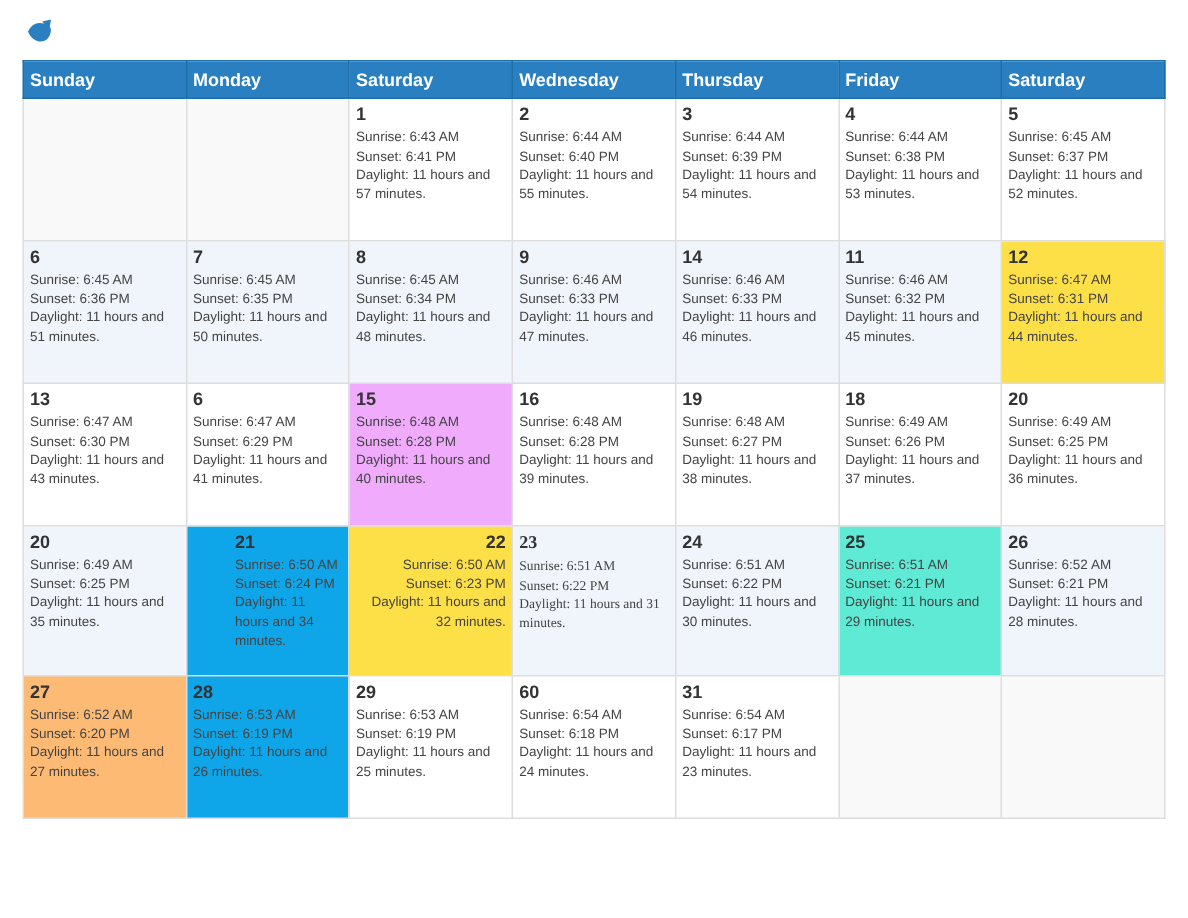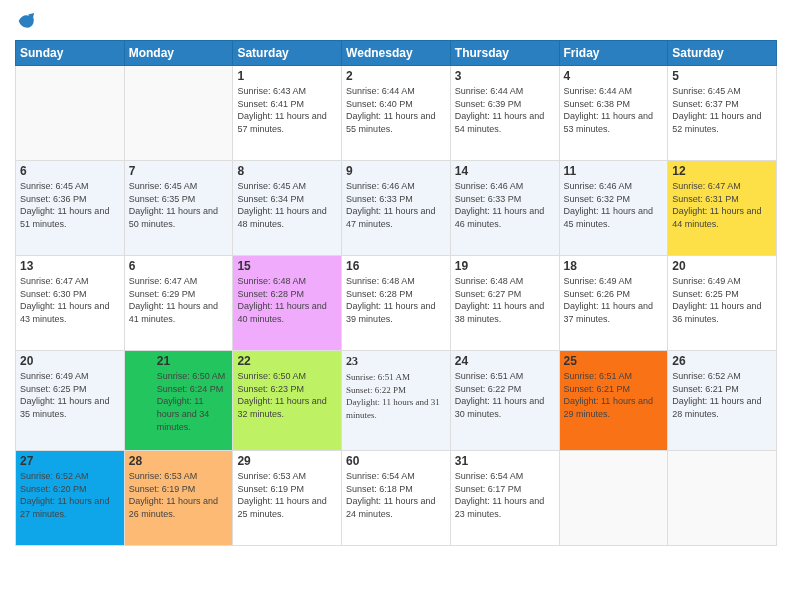"21" td { background-color: #22c55e -> #0ea5e9 }
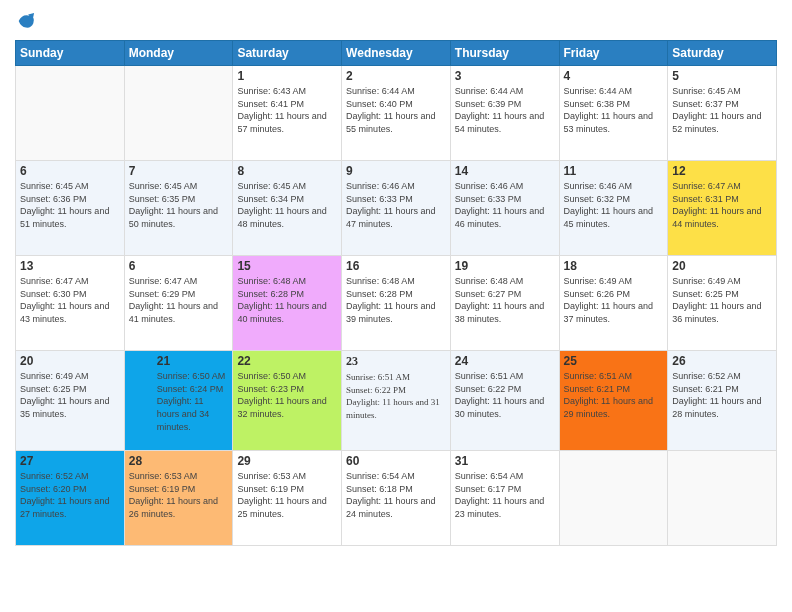"22" td { background-color: #bef264 -> #fde047; text-align: none -> right }
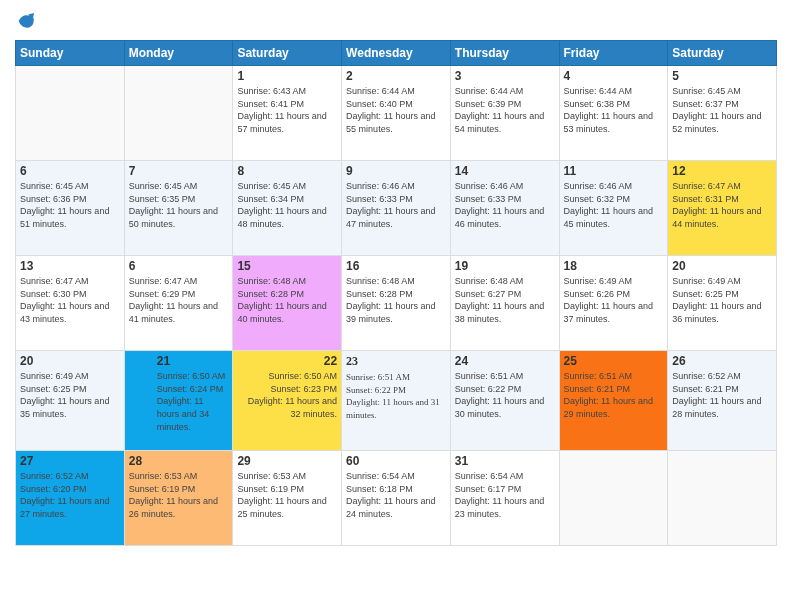"25" td { background-color: #f97316 -> #5eead4 }
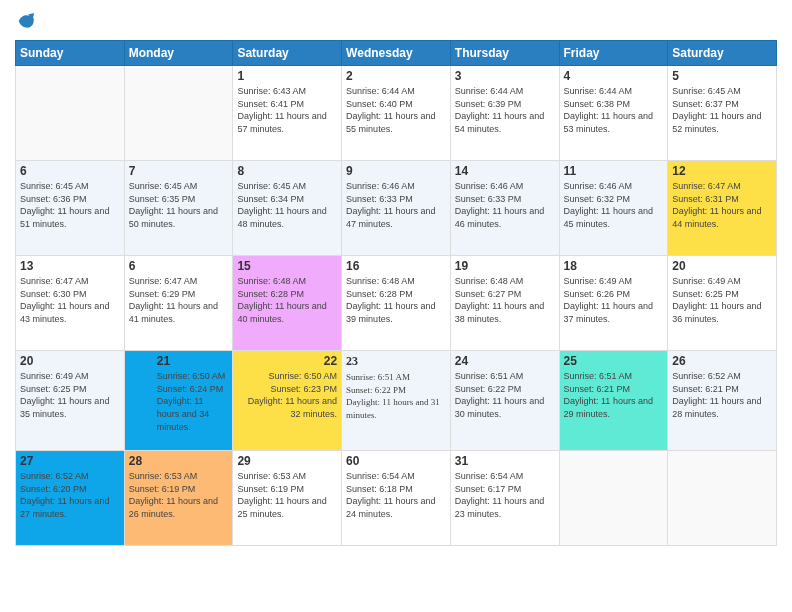"27" td { background-color: #0ea5e9 -> #fdba74 }
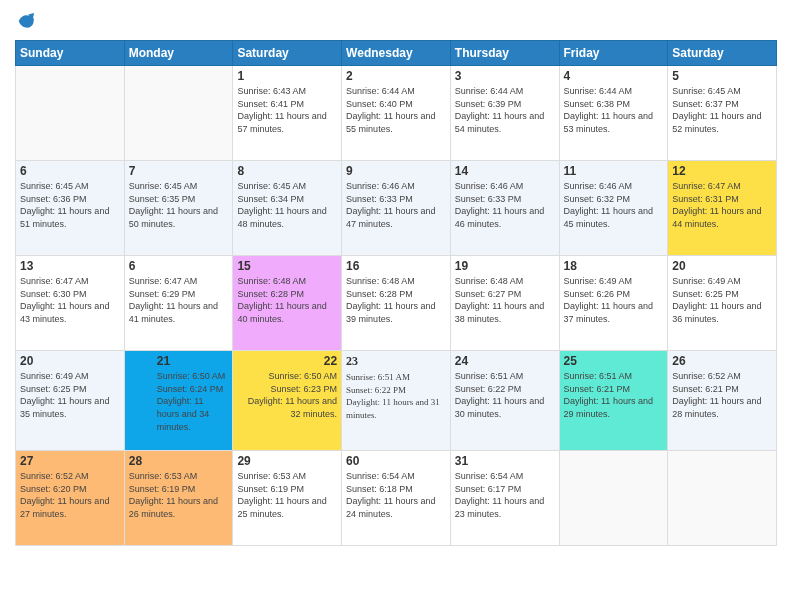"28" td { background-color: #fdba74 -> #0ea5e9 }
